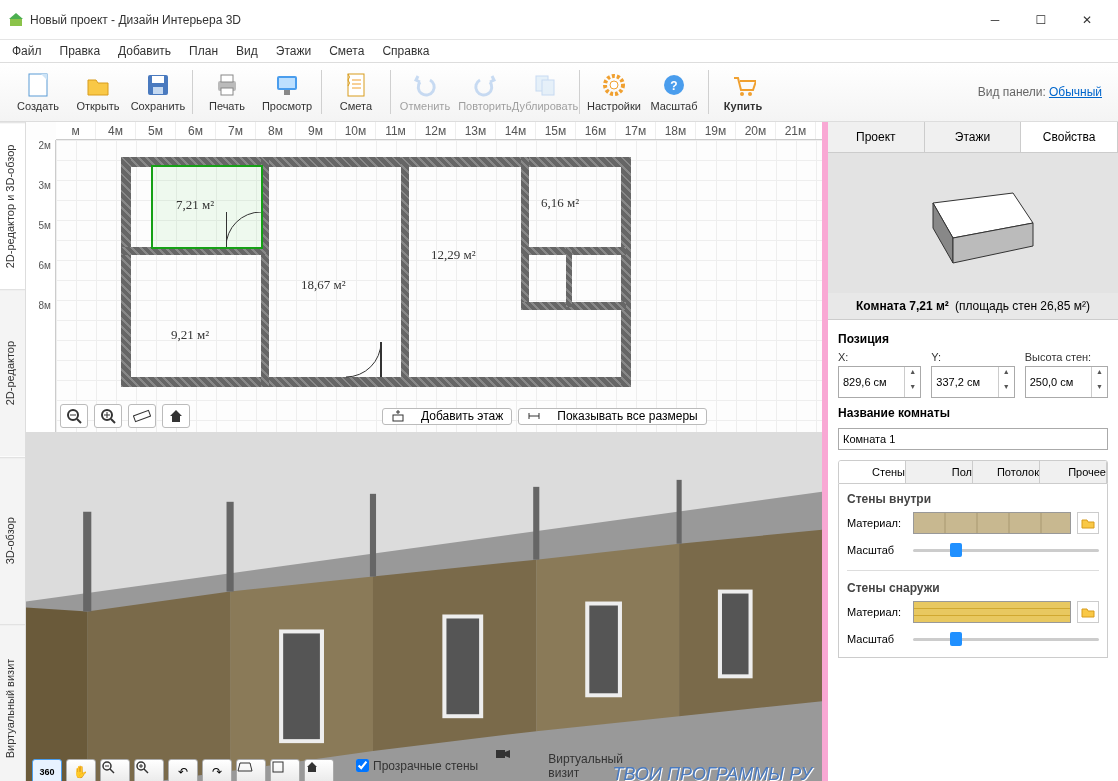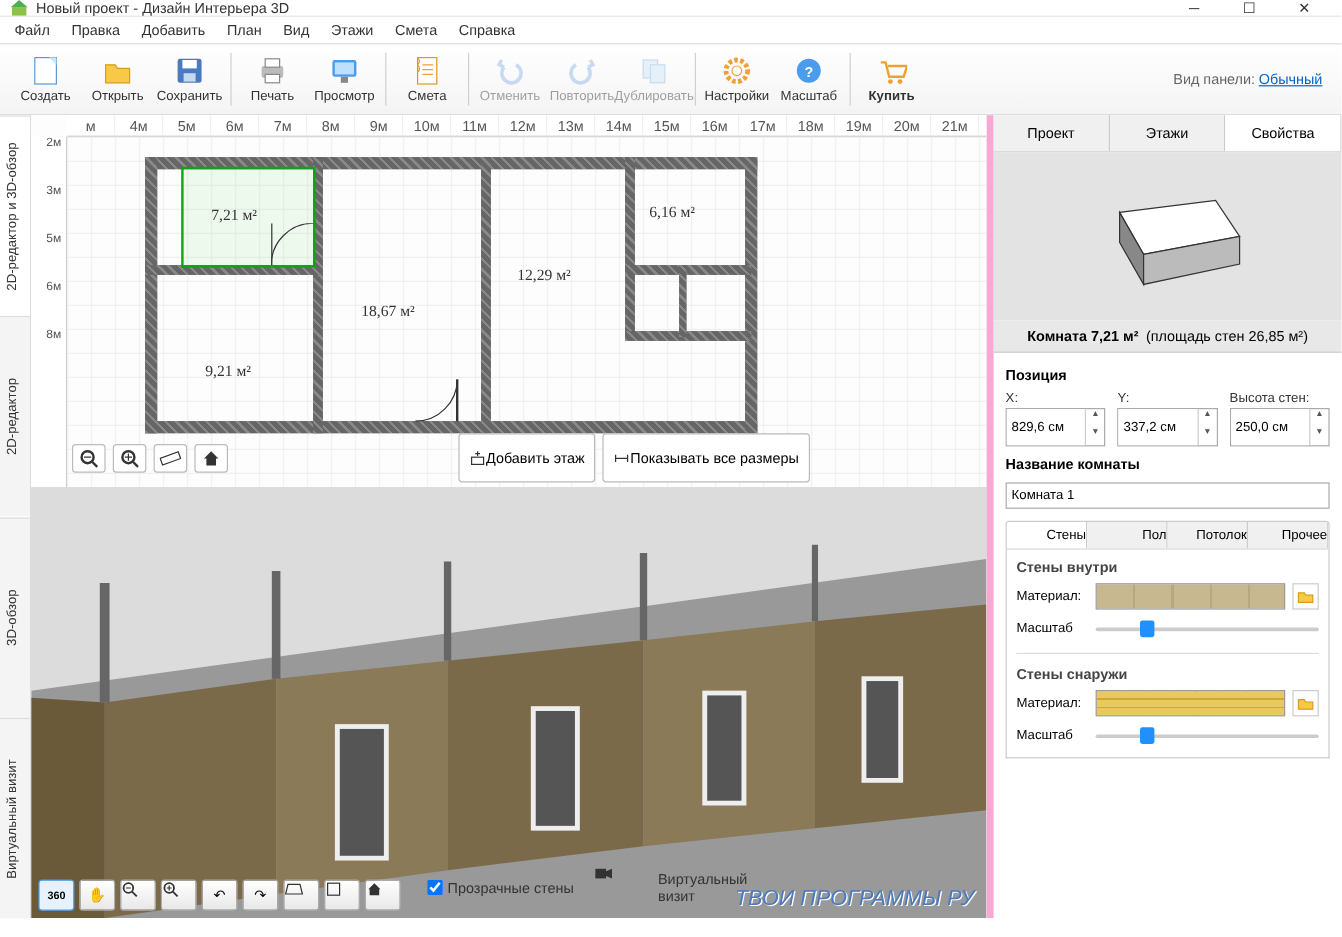"Новый проект - Дизайн Интерьера" .titlebar { height: 14px -> 40px }
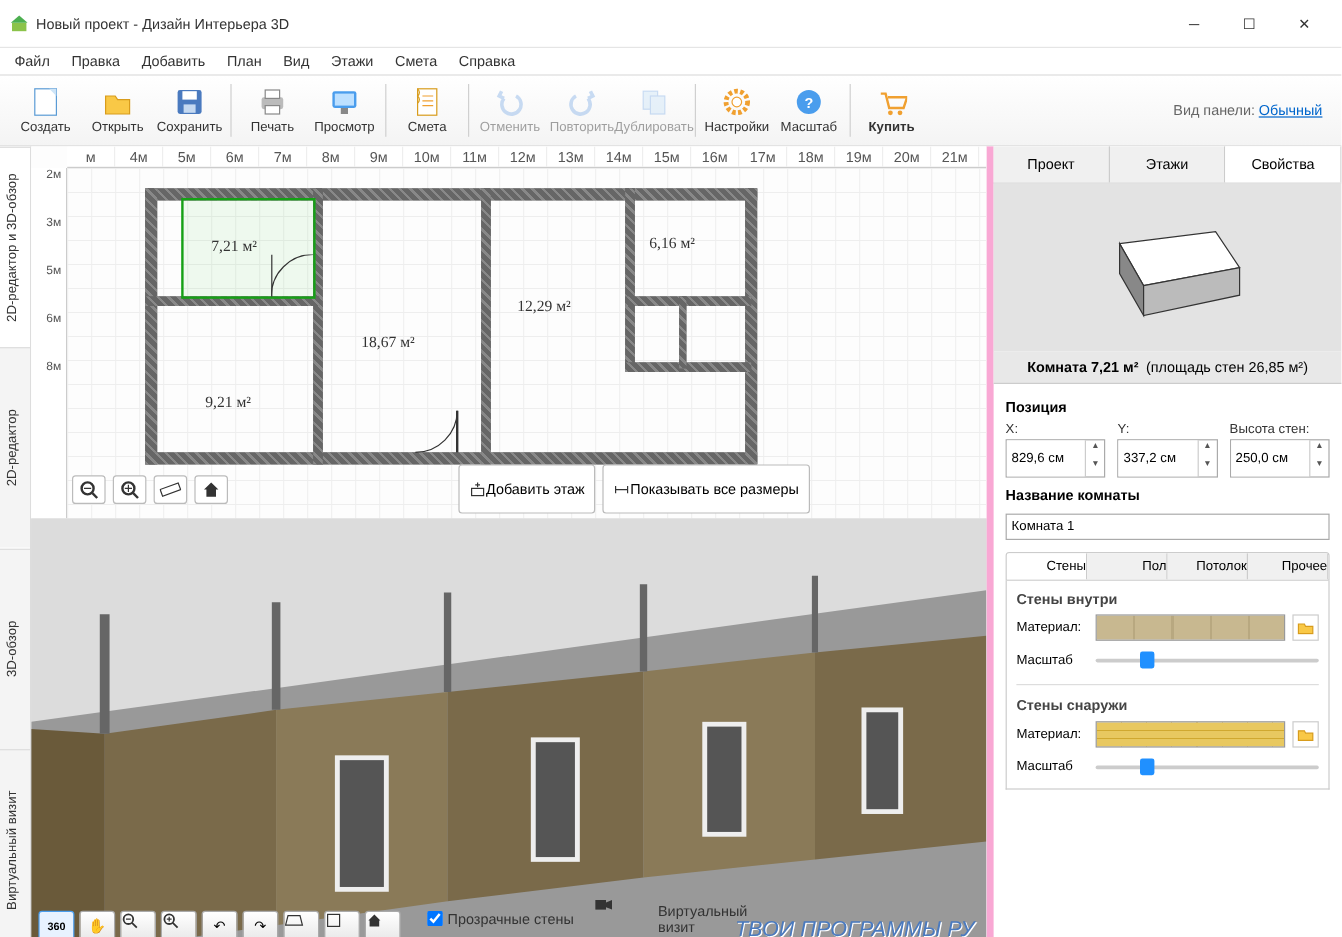"Добавить этаж" .plan-tools .txtbtn { gap: 0 -> 16px; height: 41px -> 17px }
